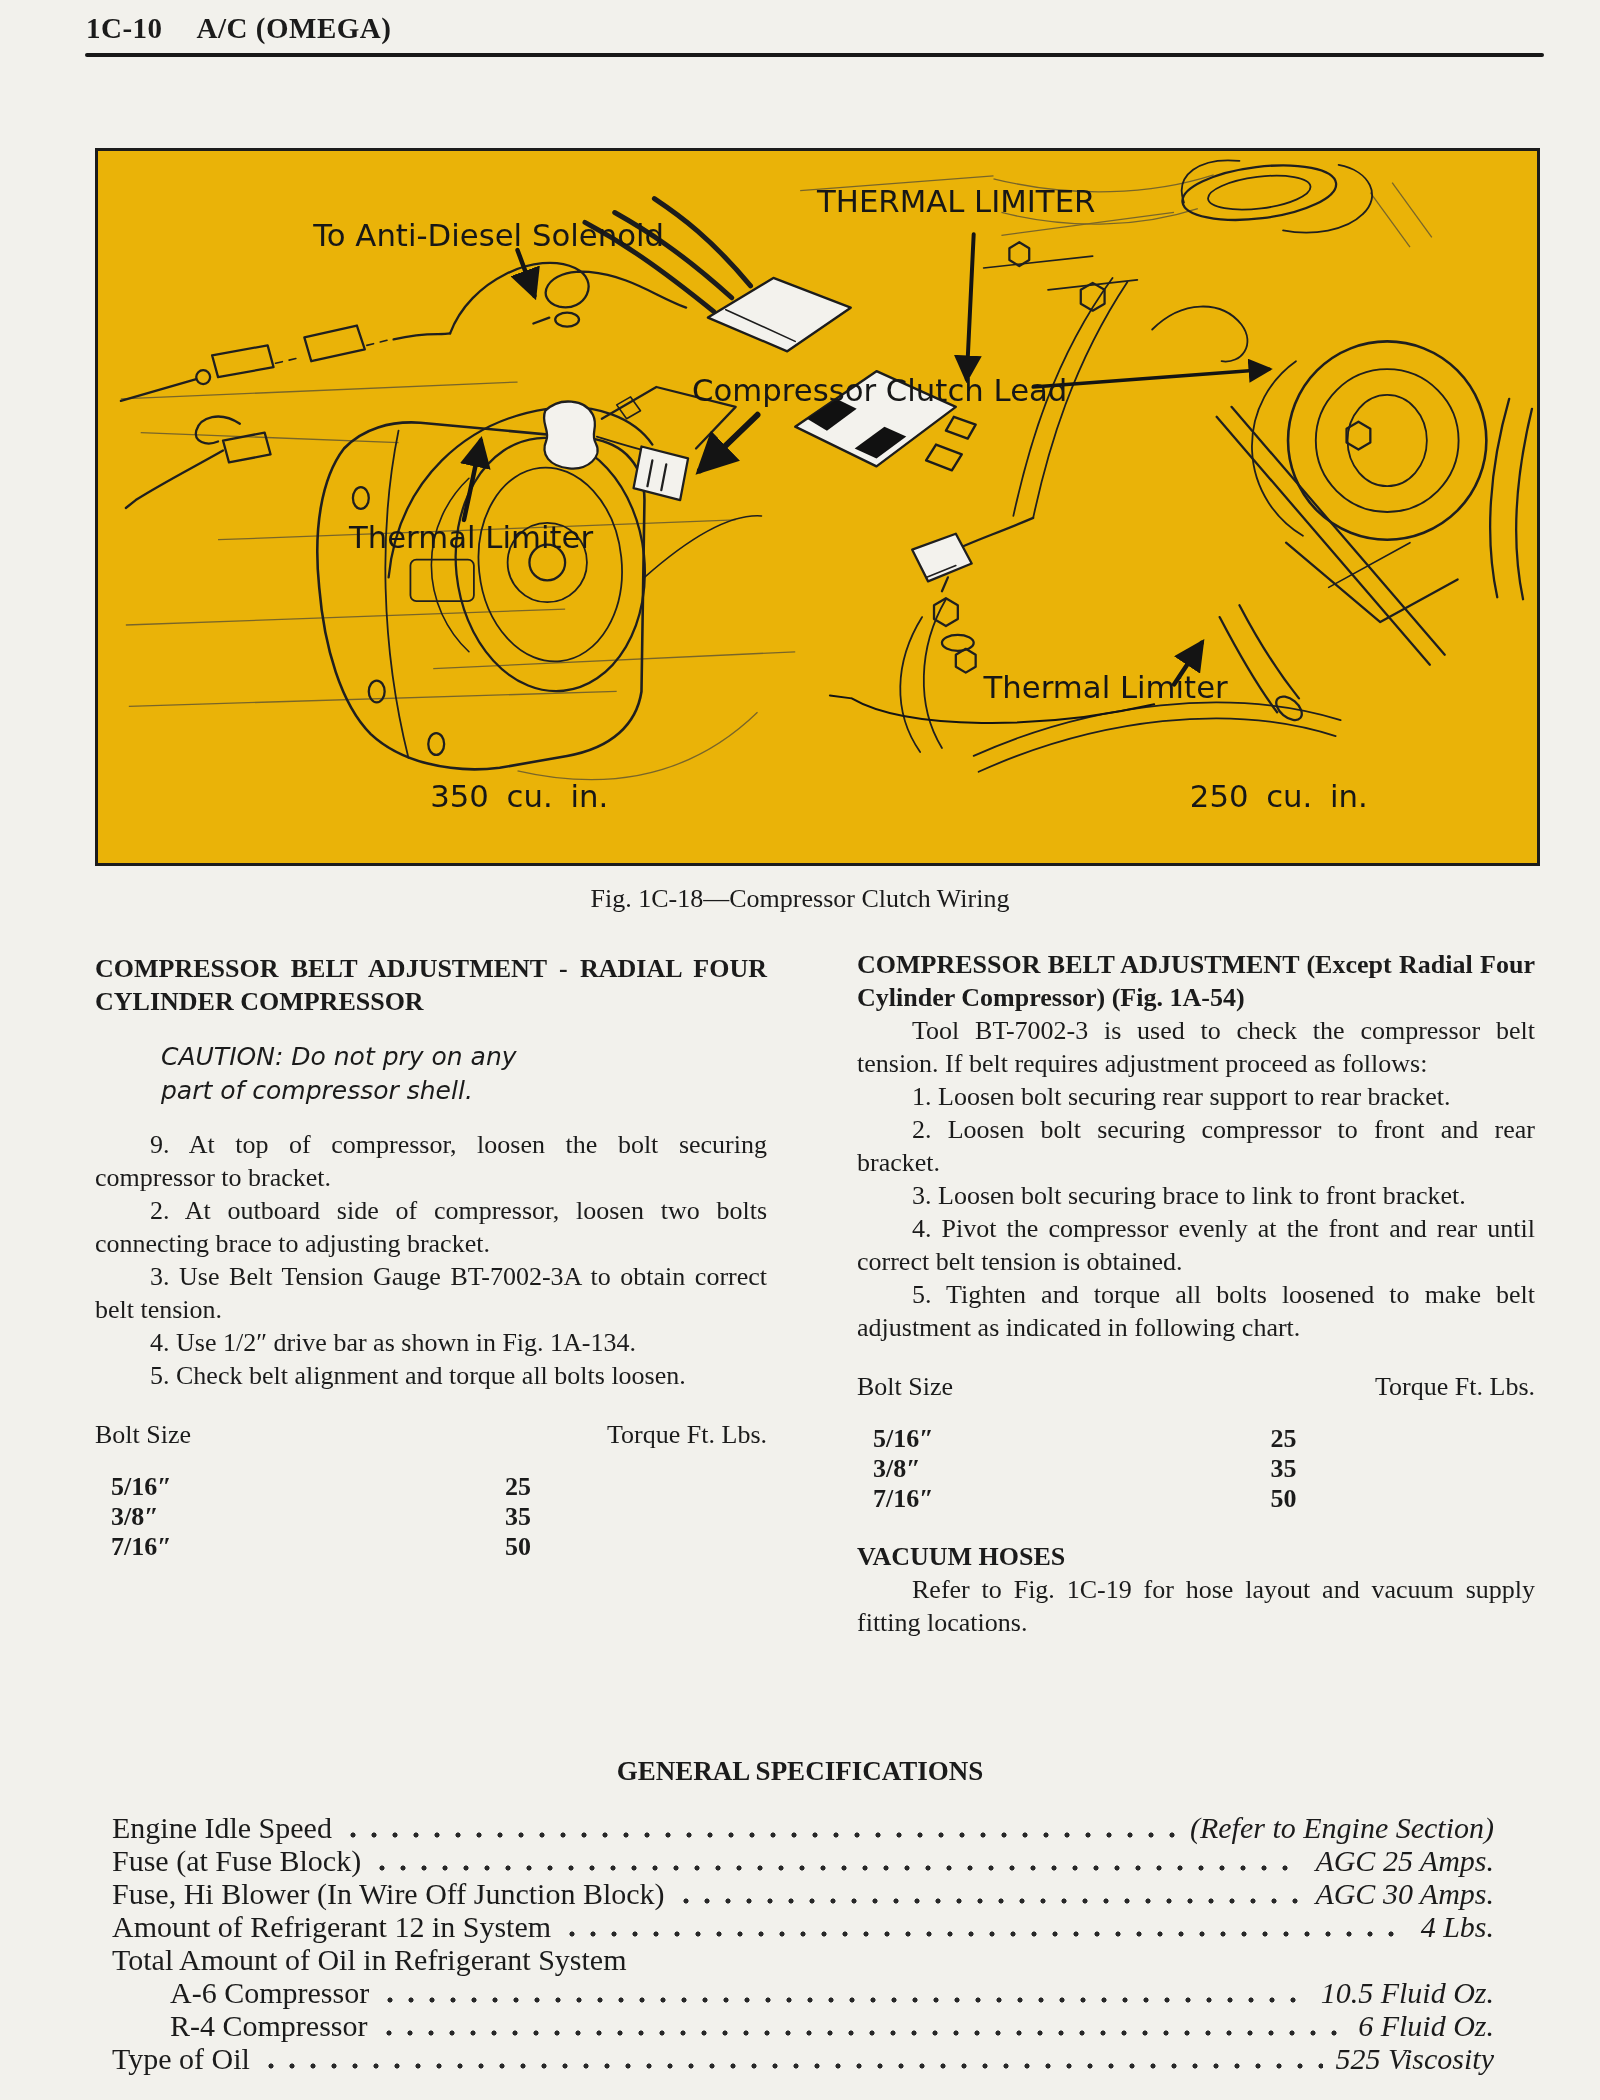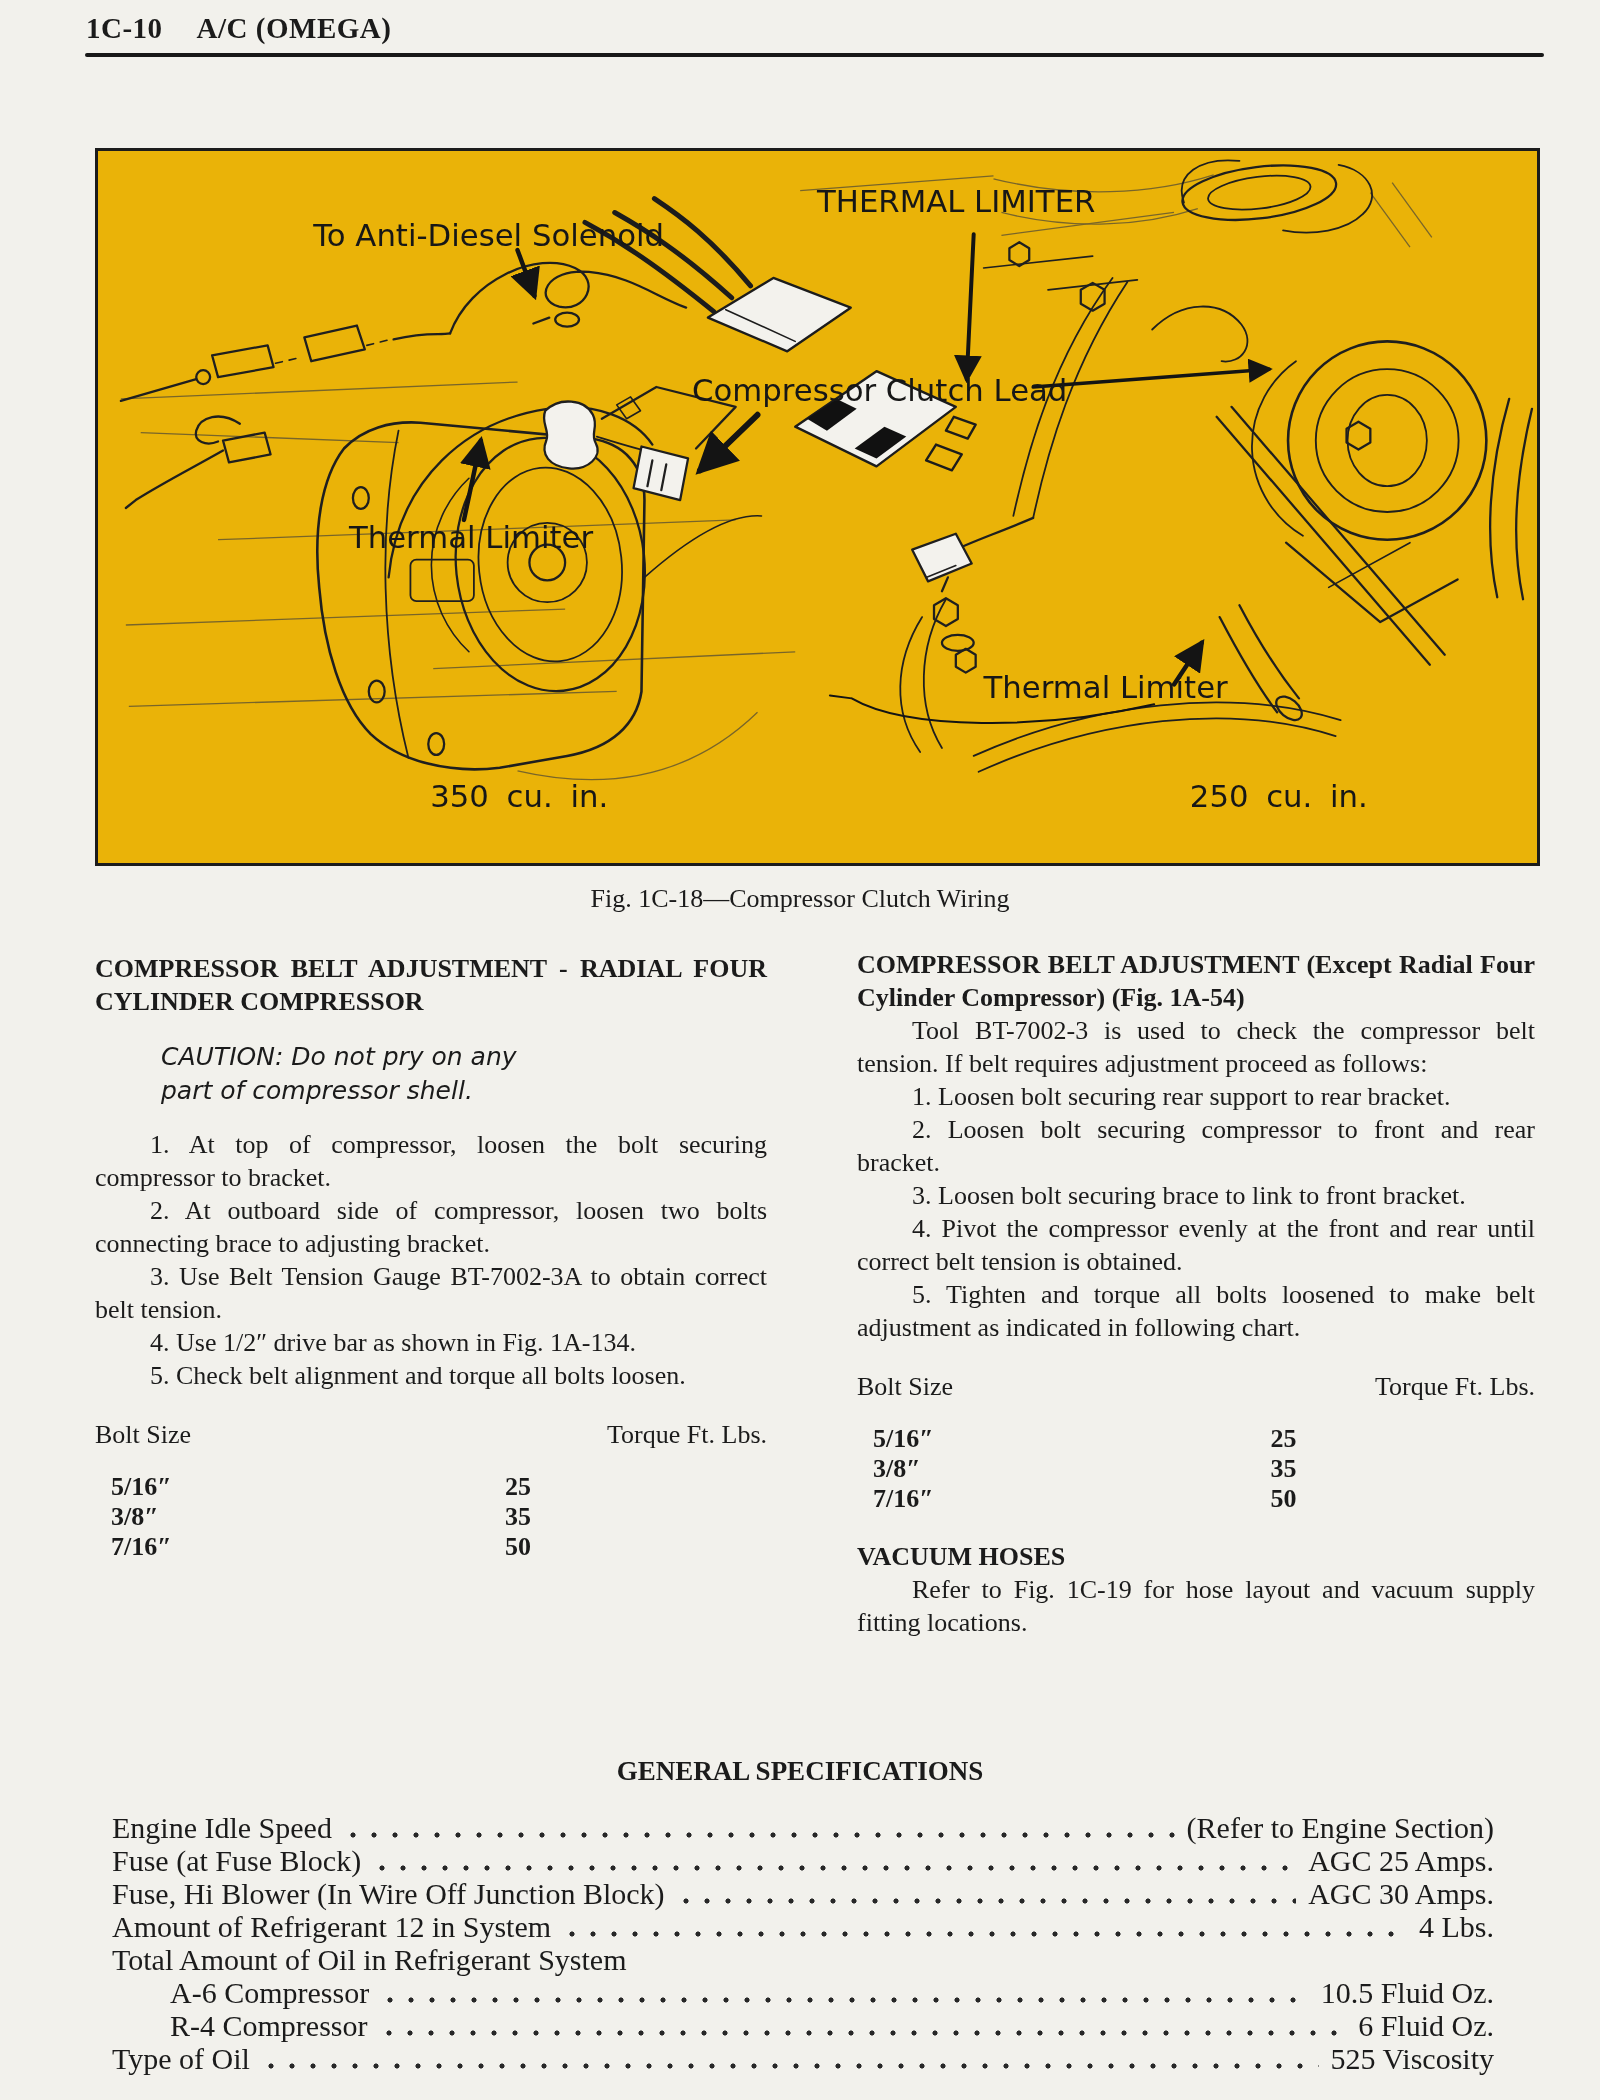"1. At top of compressor," p.step { text: 1 -> 9 }
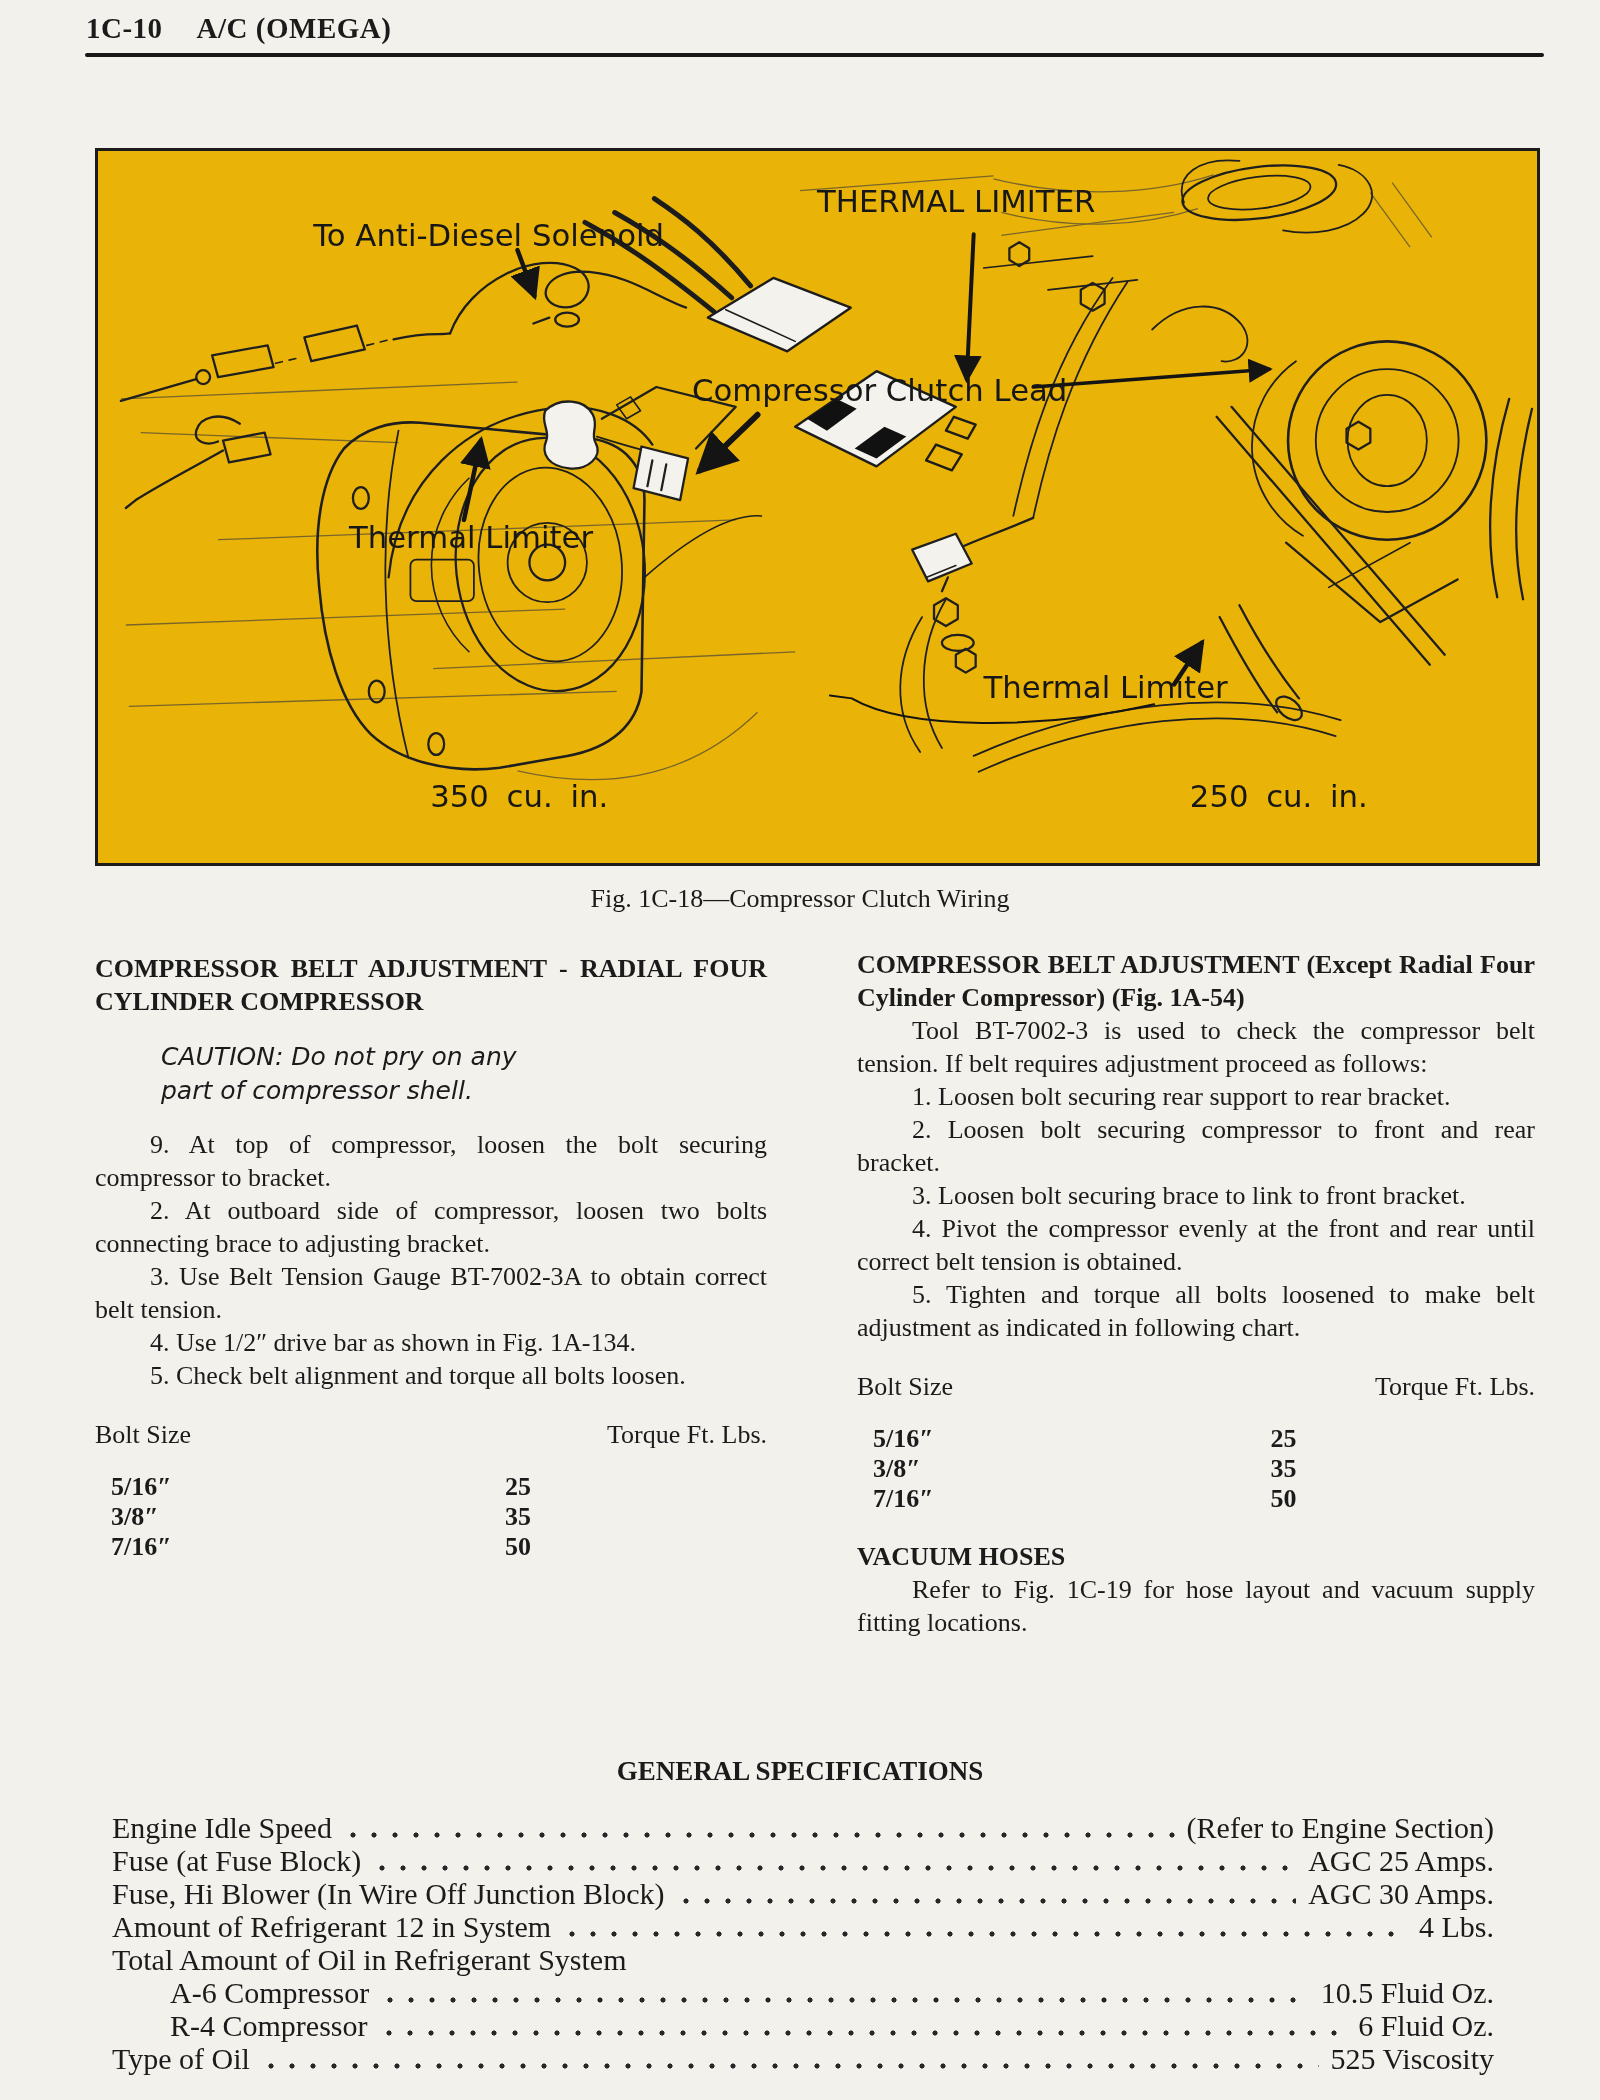"(Refer to Engine Section)" .spec-value { font-style: none -> italic }
